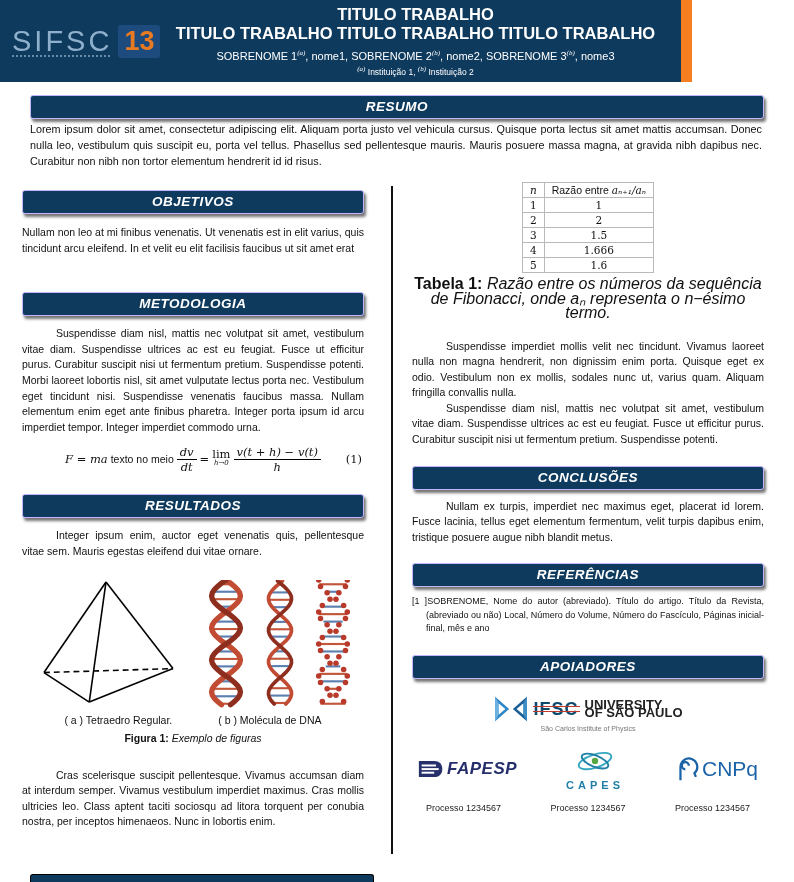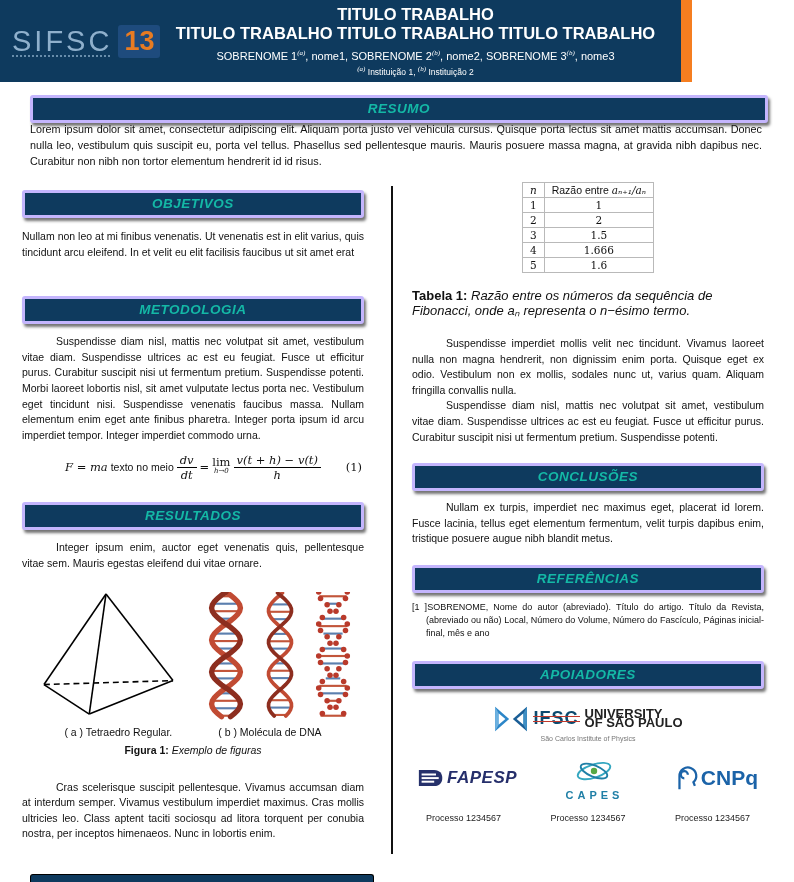"RESUMO" .bar { border: 3px solid #c4b5fd -> 1px solid #c4b5fd; color: #14b8a6 -> #ffffff }
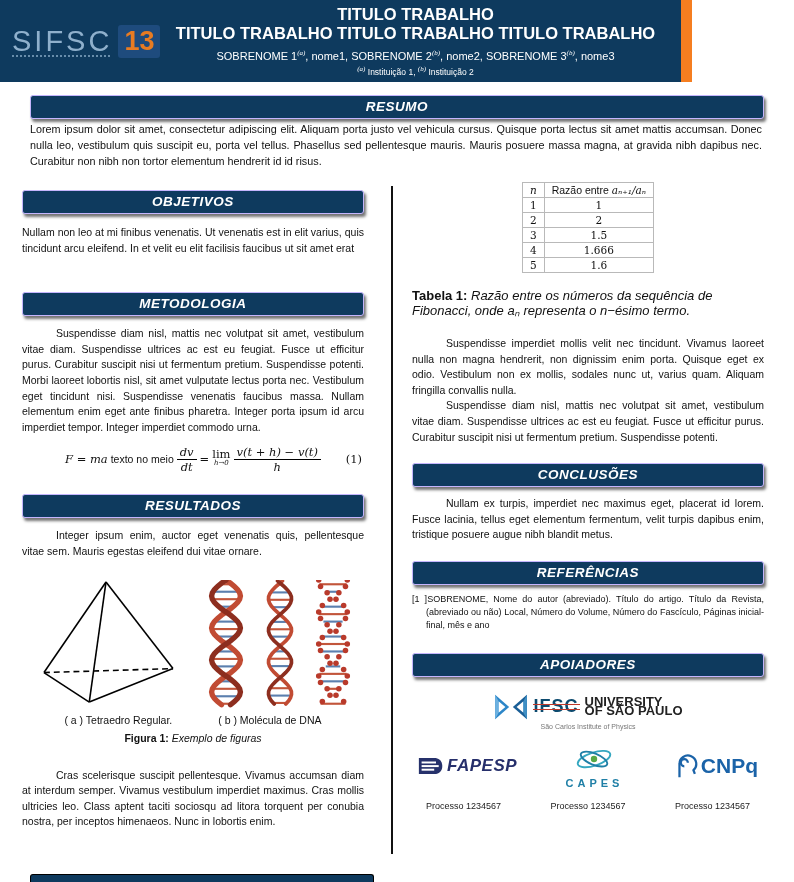"Tabela 1: Razão entre os" .tab-caption { font-size: 13px -> 16px; margin-top: 16px -> 4px; text-align: left -> center }
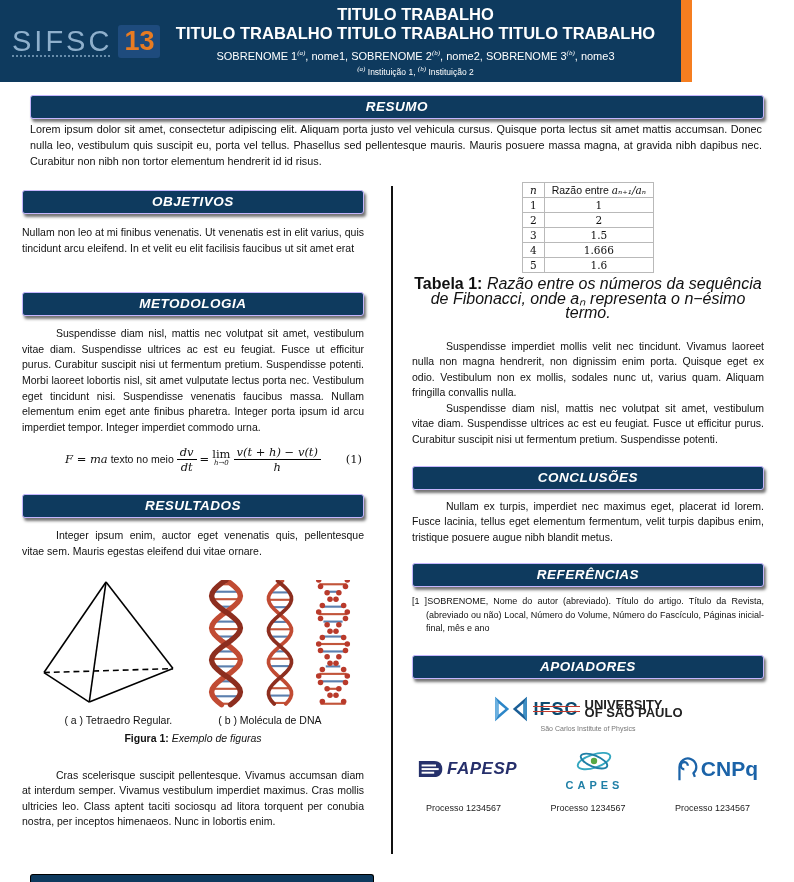"CNPq" .cnpq-text { font-weight: bold -> normal }
